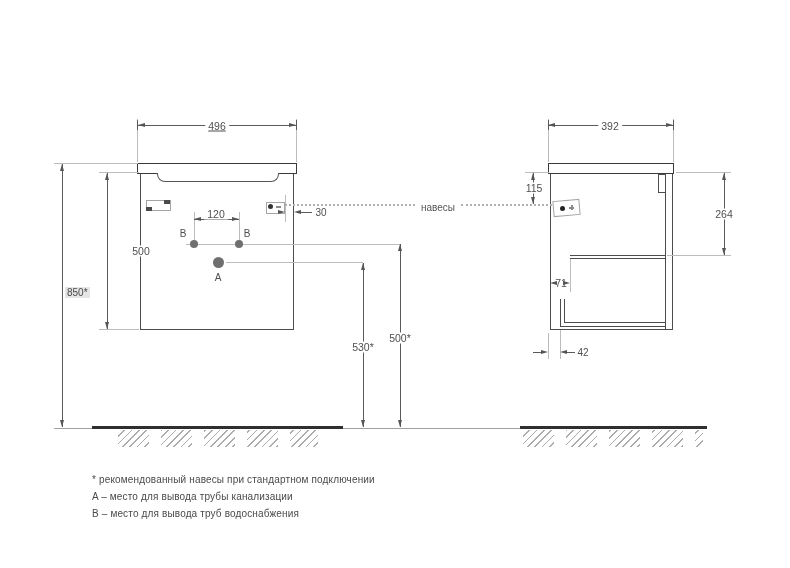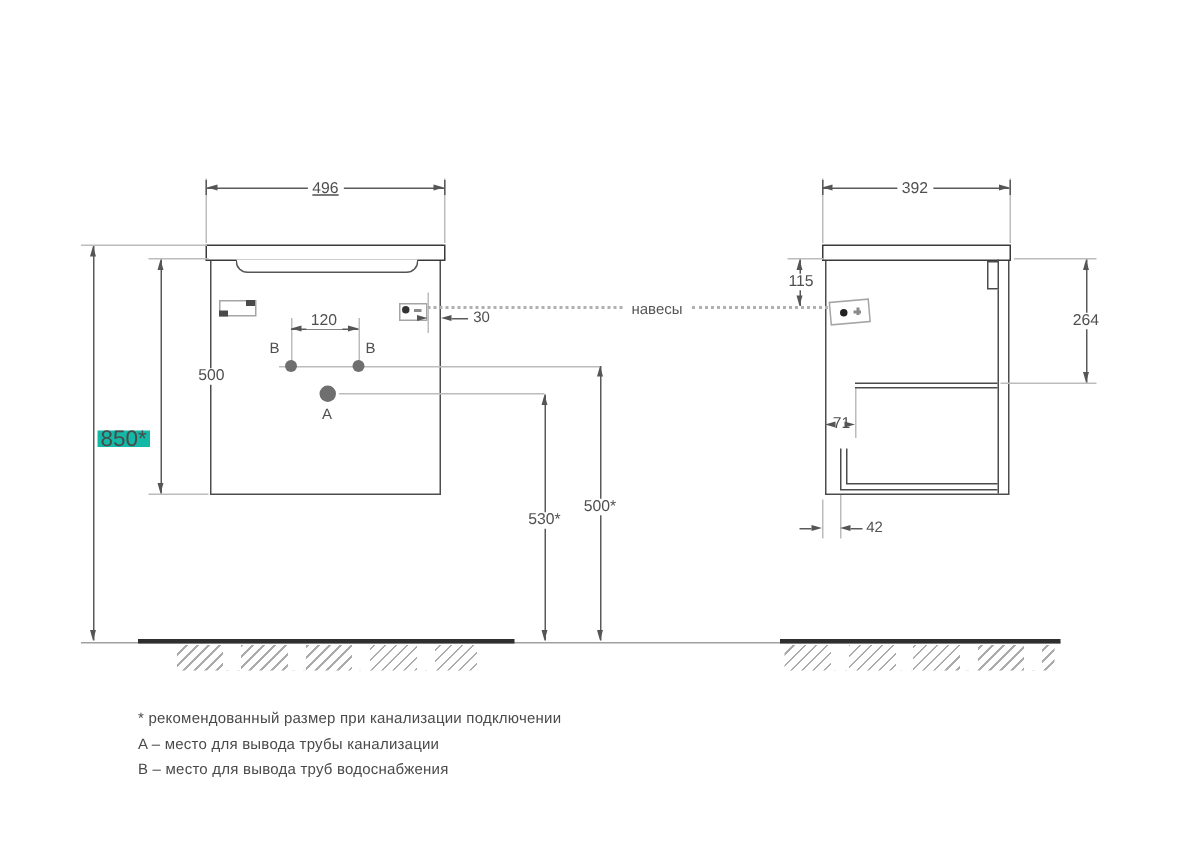"850*" div.abs { background: #14b8a6 -> #e5e5e5; font-size: 15px -> 10px }
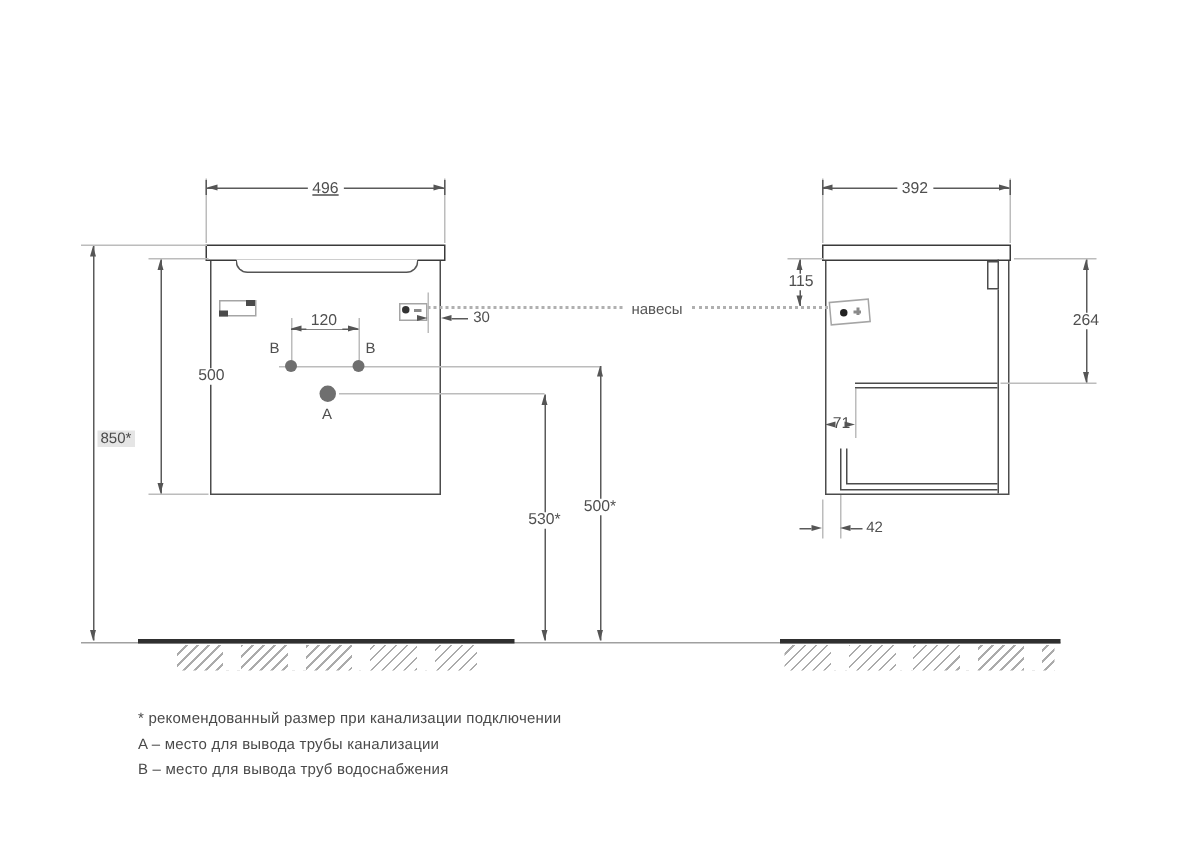"* рекомендованный размер при канализации" p { text: размер при канализации -> навесы при стандартном }
